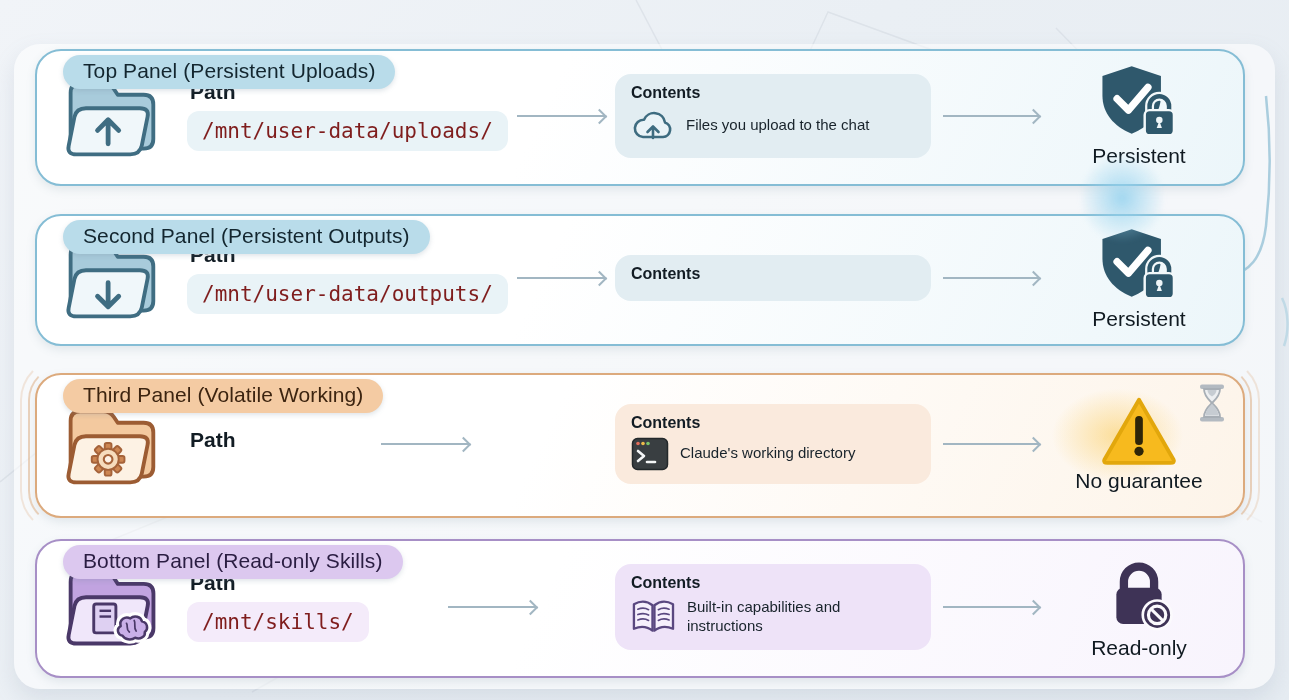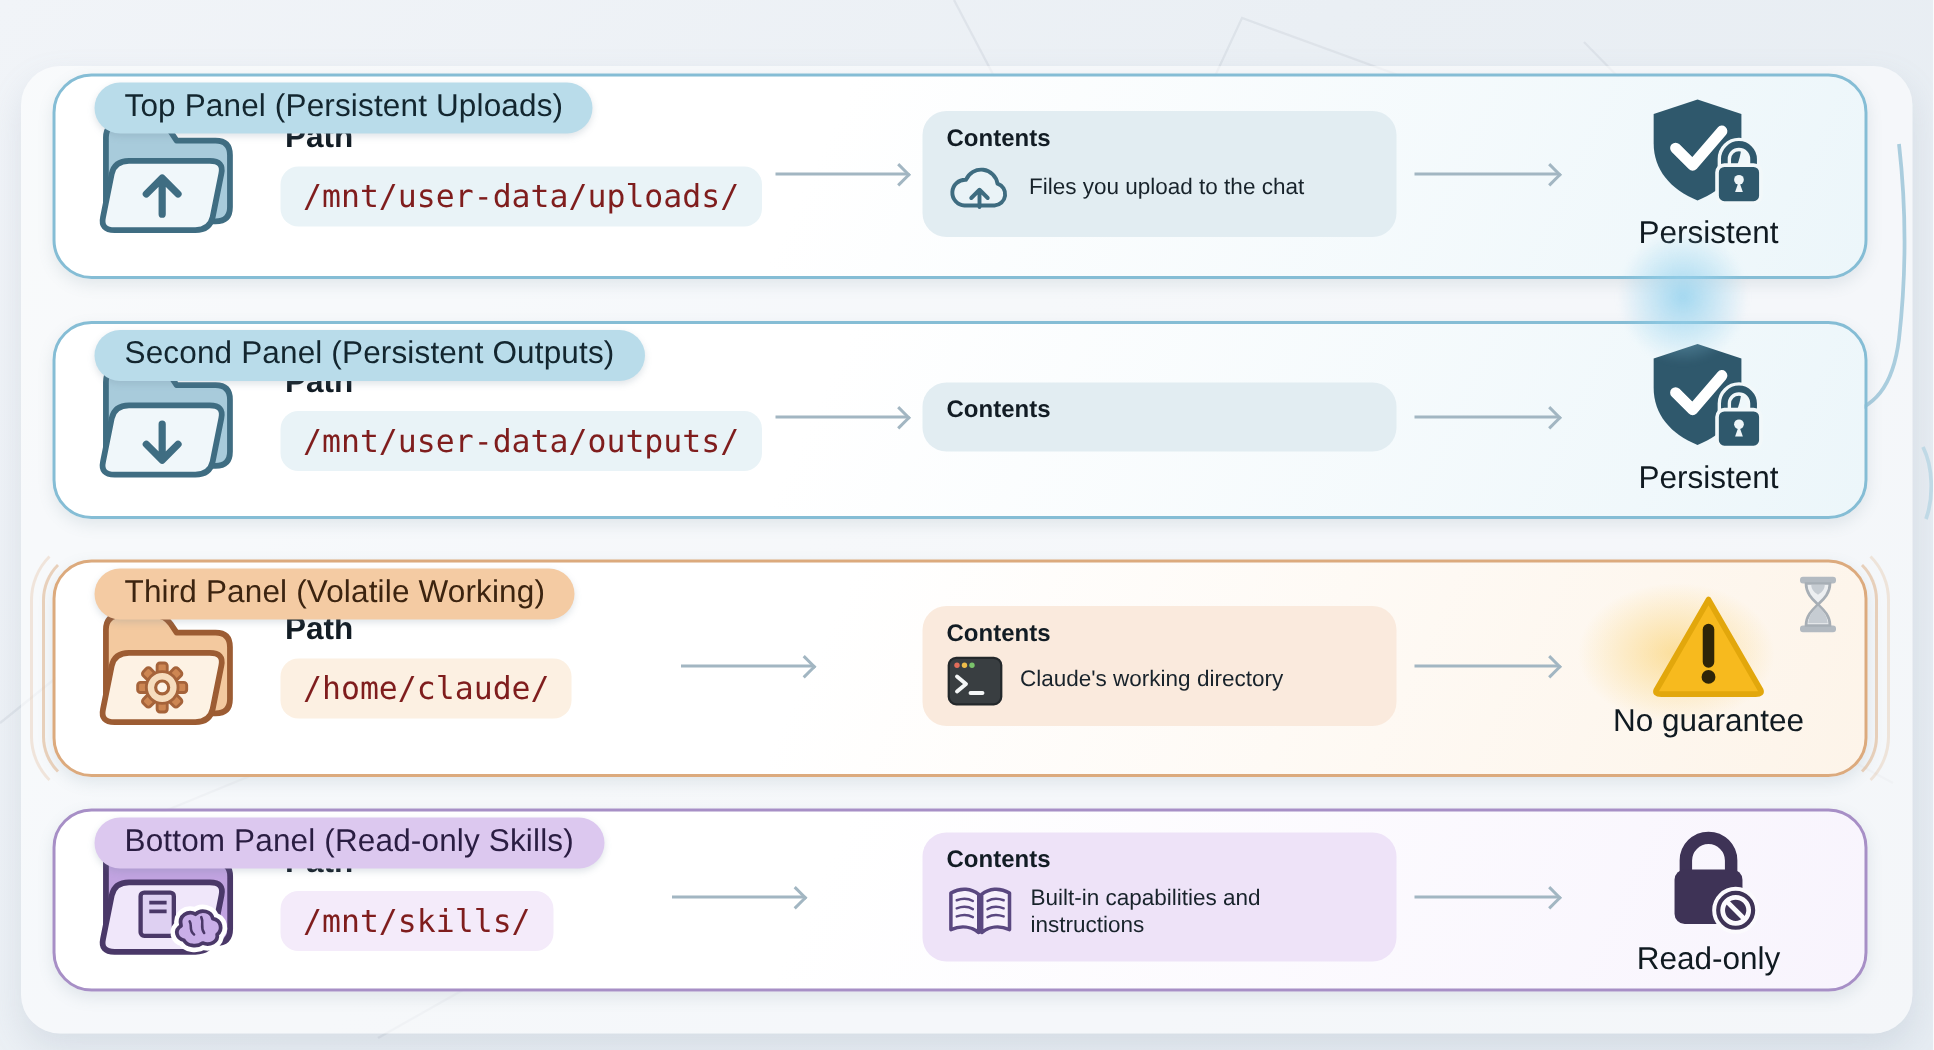"/home/claude/" code.chip { html: <code>/home/claude/</code> -> none }
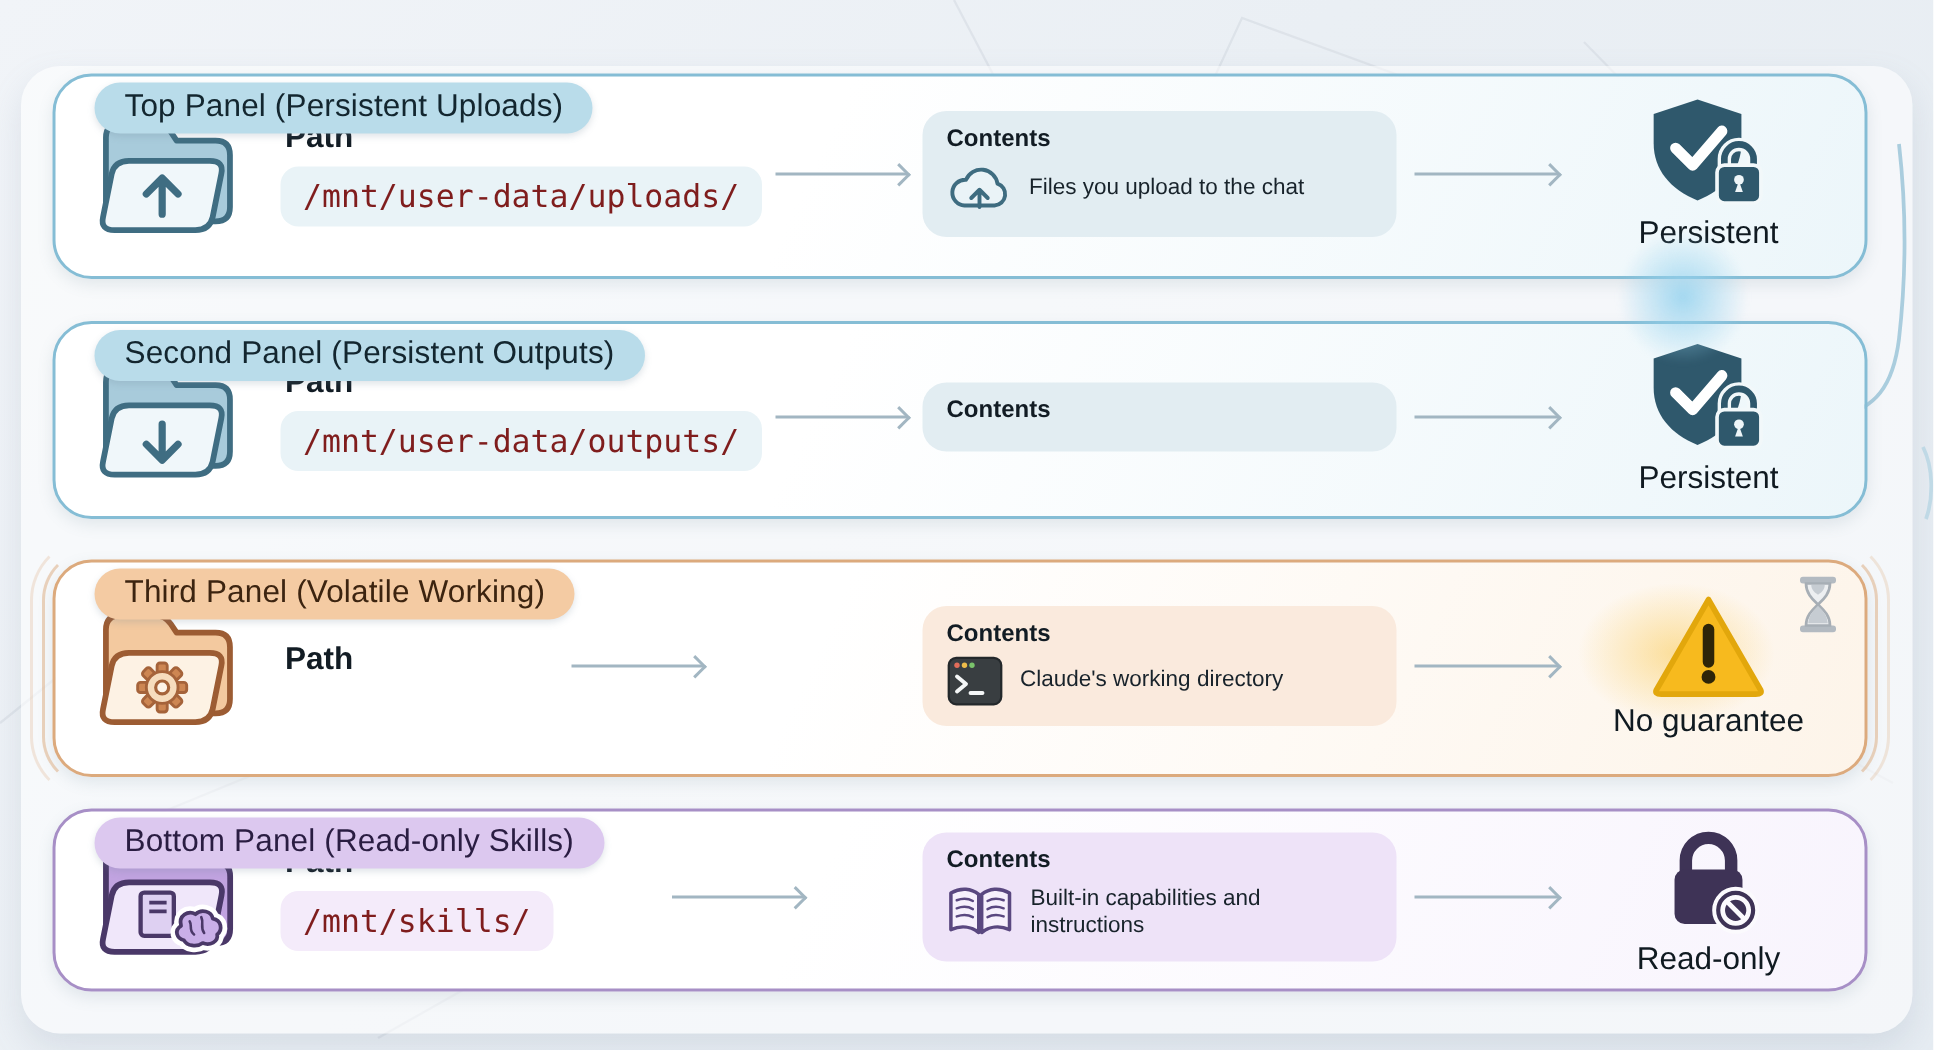"Bottom Panel (Read-only Skills)" section.panel { height: 122px -> 139px }
